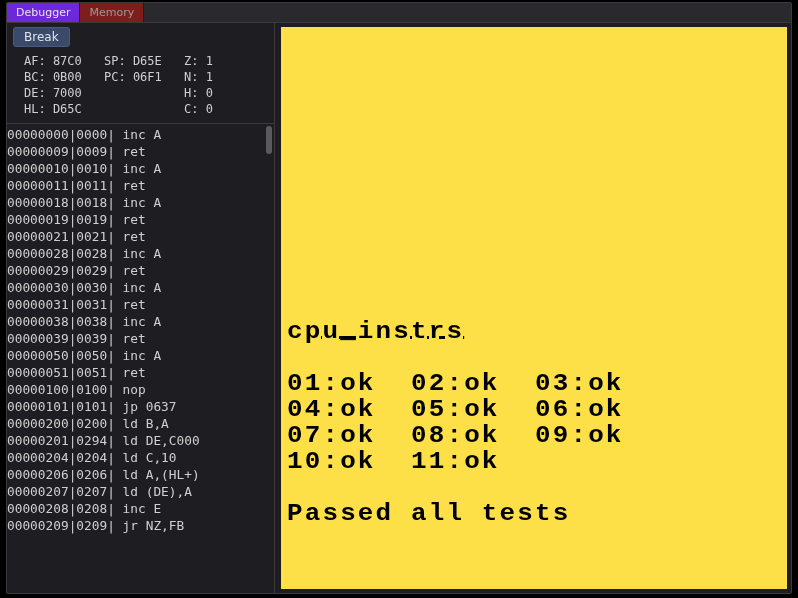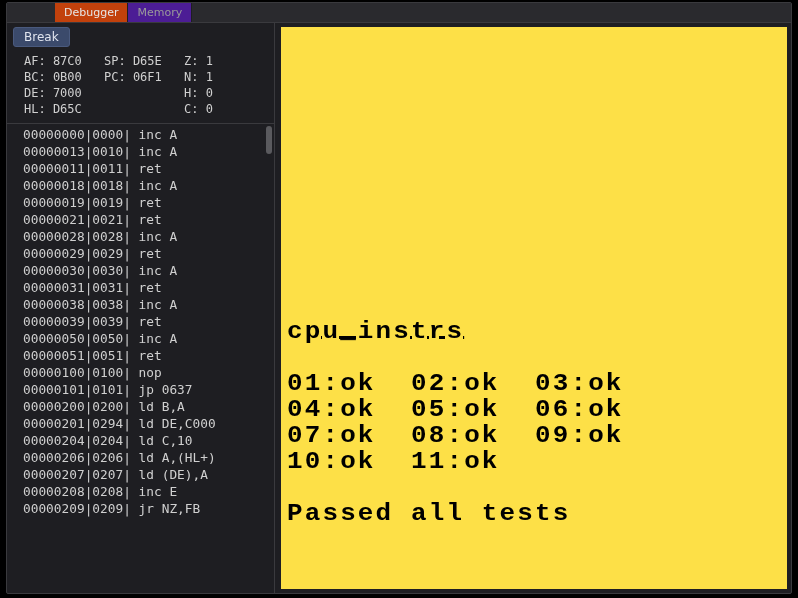"Debugger" .tab.active { background: #c2410c -> #6d28d9; margin-left: 48px -> none }
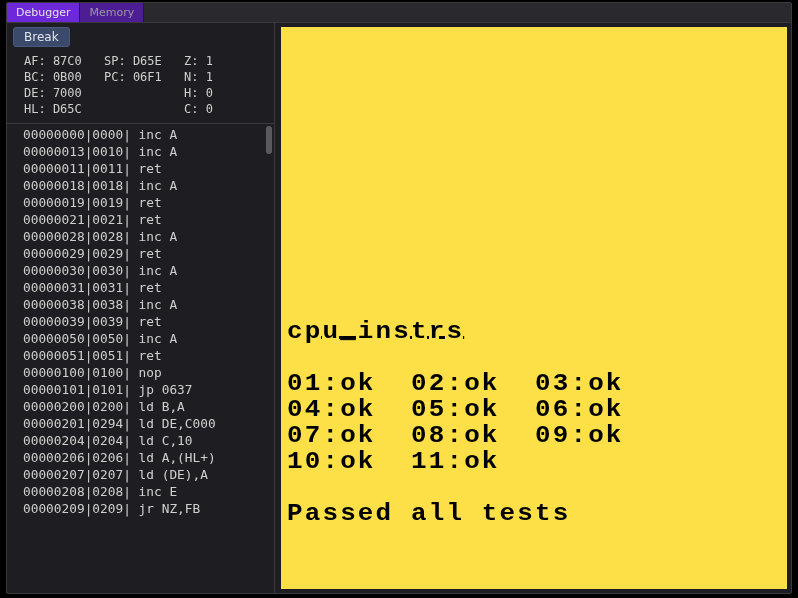"Memory" .tab { background: #4c1d95 -> #7f1d1d }
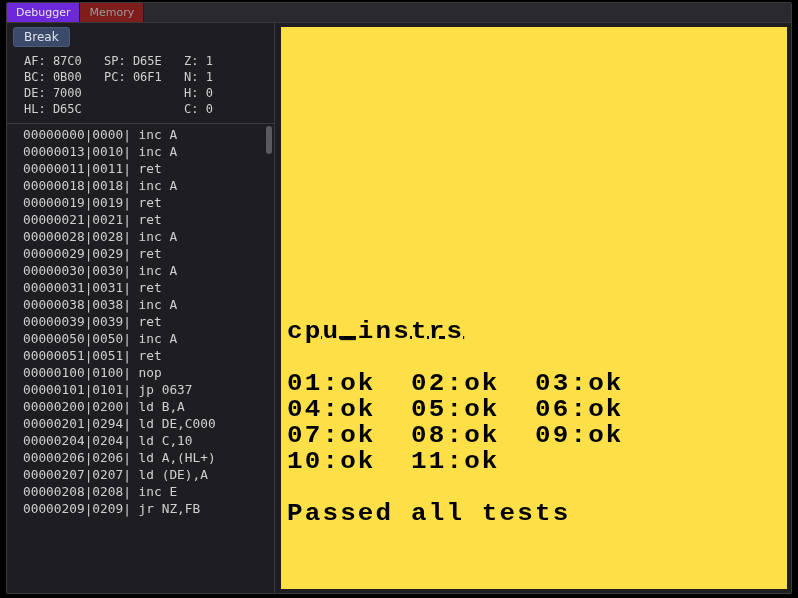"00000000|0000| inc A" .disasm-inner { left: 16px -> 0 }
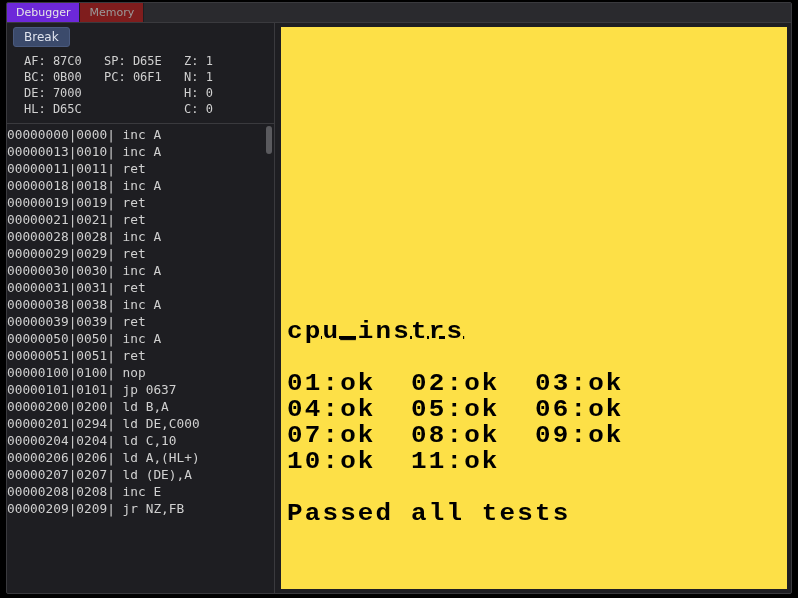"00000009|0009| ret" div.row { html: none -> <div>00000009|0009| ret</div> }
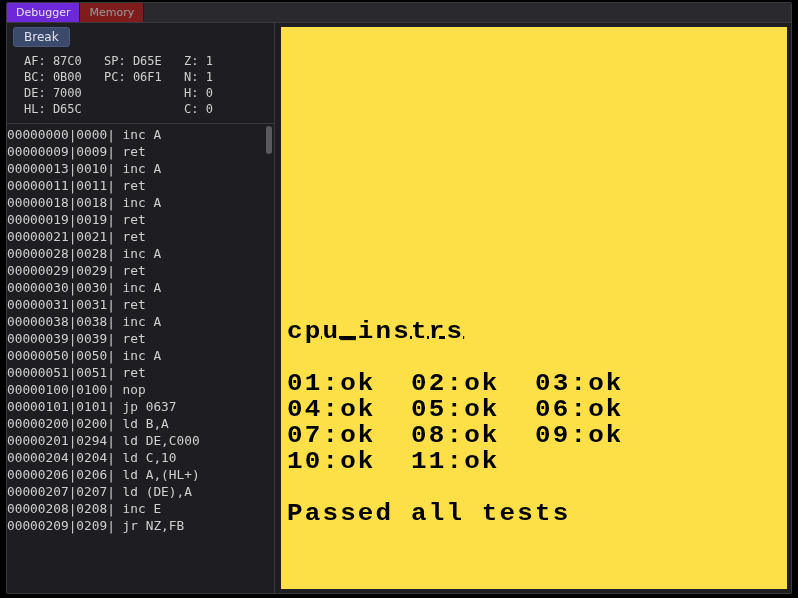"00000013|0010| inc A" div.row { text: 00000013 -> 00000010 }
